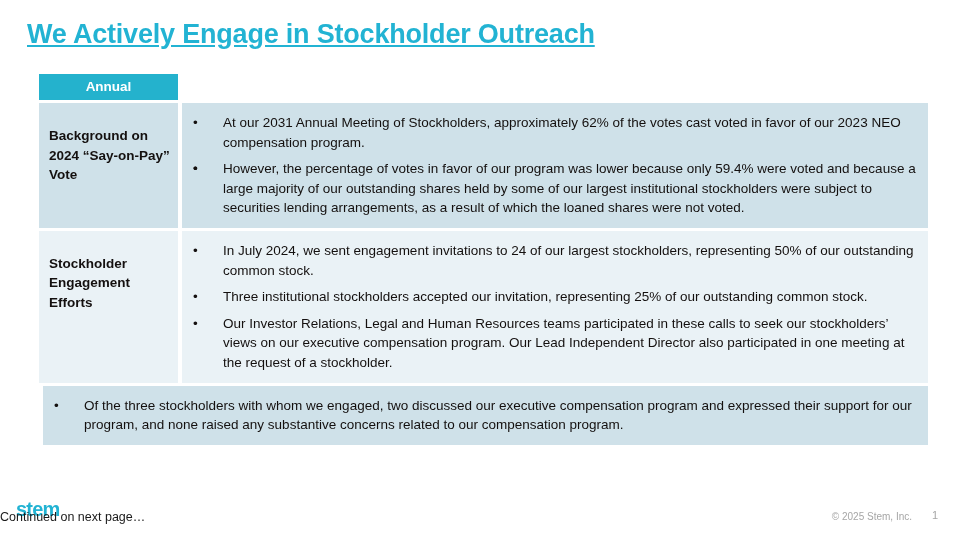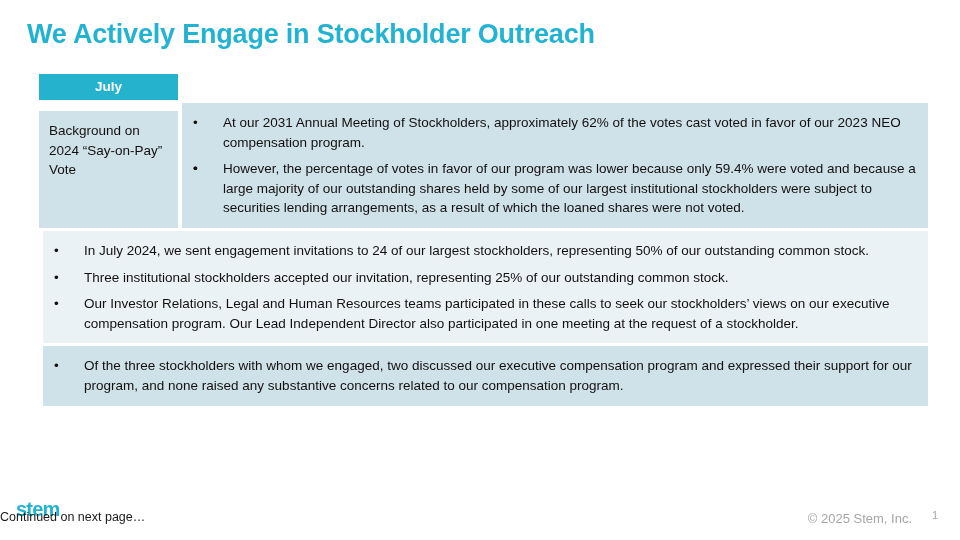"We Actively Engage in Stockholder" .slide-title { text-decoration: none -> underline }
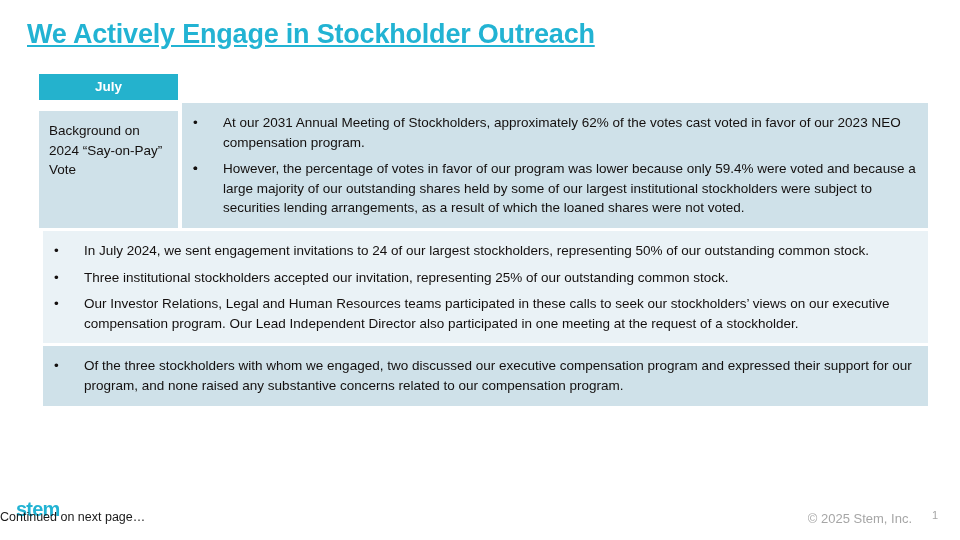"July" div.t-col-topic { text: July -> Annual }
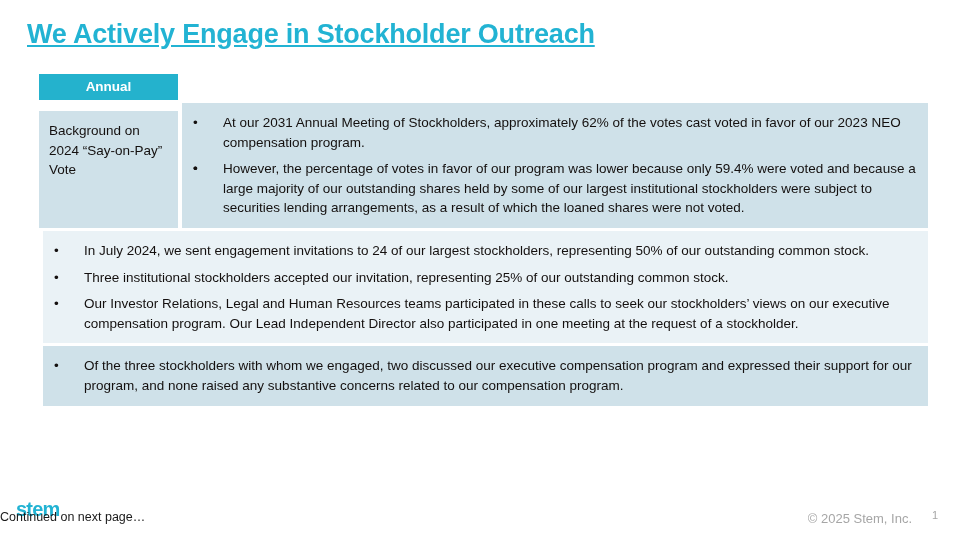"Background on 2024 “Say-on-Pay” Vote" .body-row .t-col-topic { font-weight: normal -> bold; margin-top: 8px -> none; padding: 10px 8px 10px 10px -> 23px 8px 10px 10px }
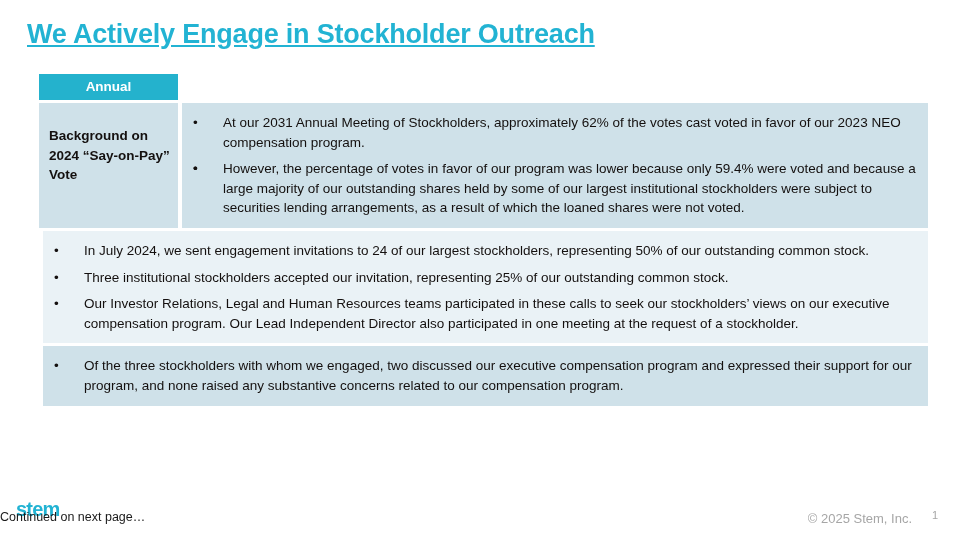"Stockholder Engagement Efforts" div.t-col-topic { html: none -> <div>Stockholder Engagement Efforts</div> }
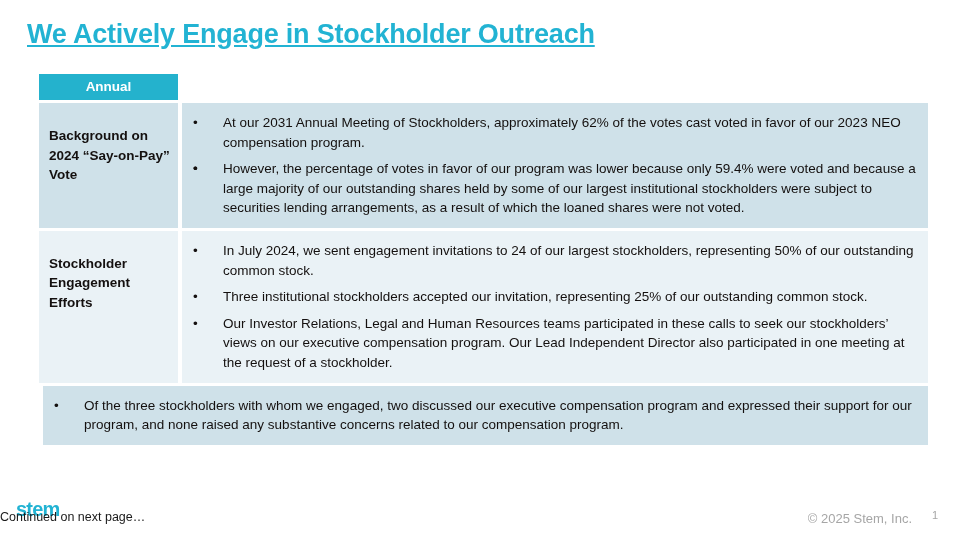"© 2025 Stem, Inc." .copyright { font-size: 13px -> 10px }
